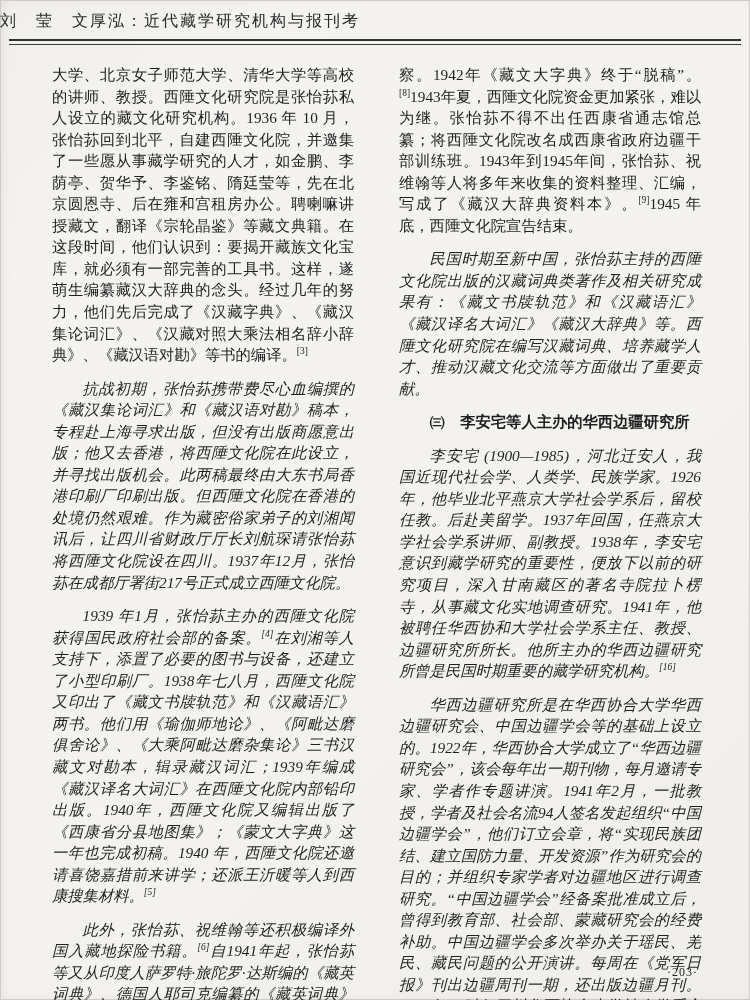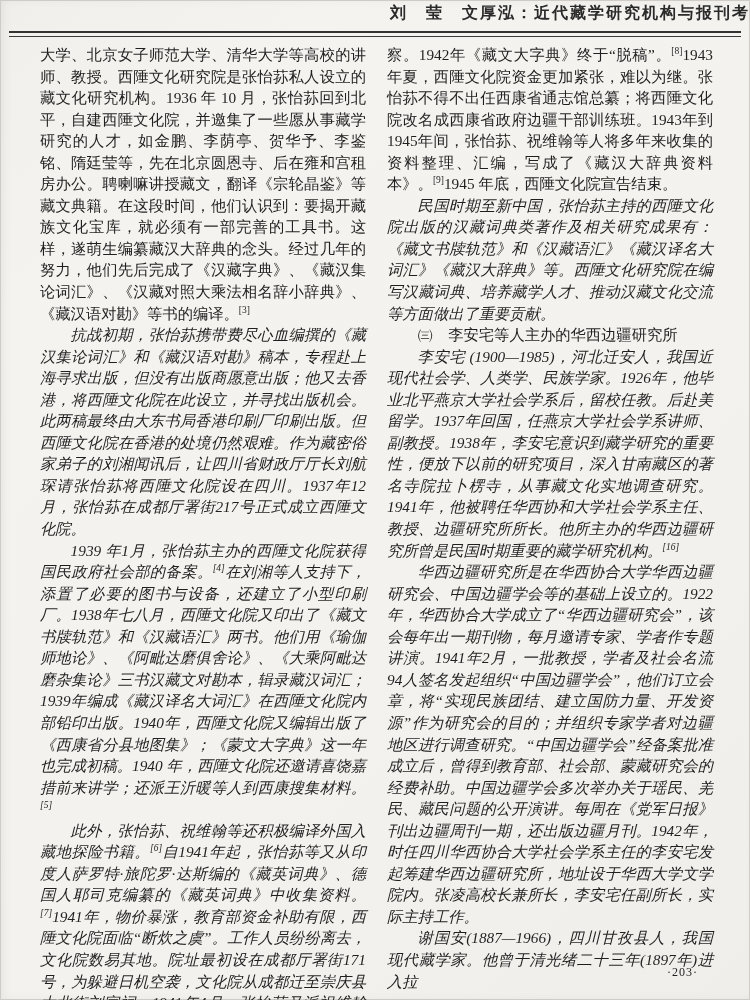"刘 莹 文厚泓：近代藏学研究机构与报刊考" .running-head { font-weight: 700 -> 400; padding-top: 3px -> 11px; text-align: right -> left }
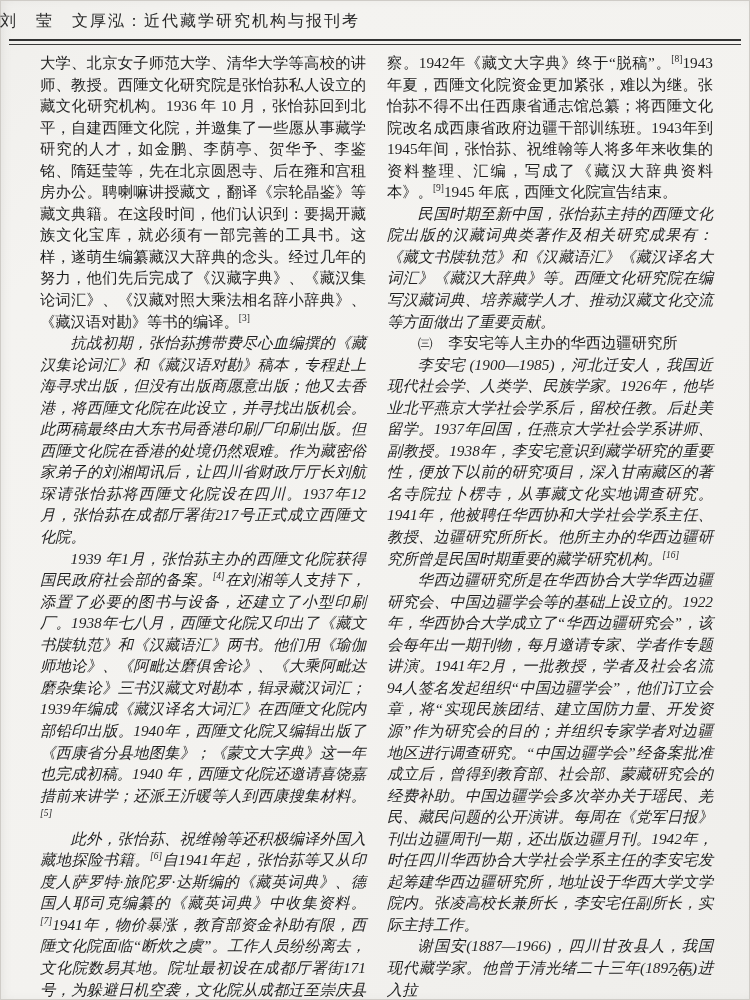"大学、北京女子师范大学、清华大学等高校的讲师、教授。西陲文化研究院是张怡荪私人设" .col p { margin: 0 -> 12px }
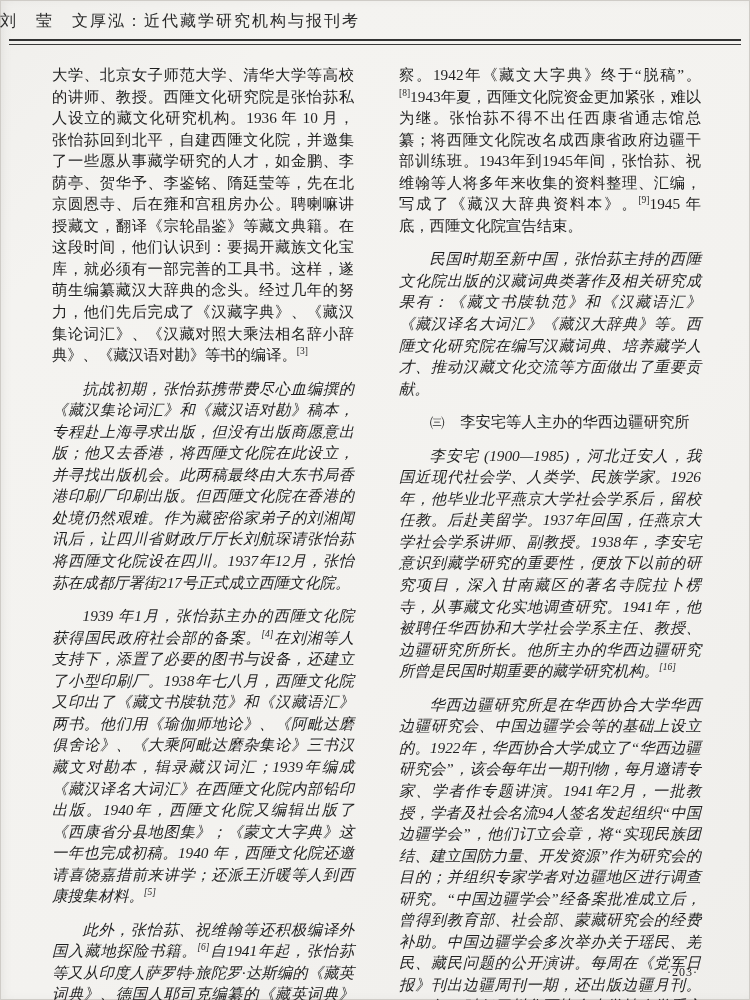"㈢ 李安宅等人主办的华西边疆研究所" p.heading { font-weight: 400 -> 700 }
